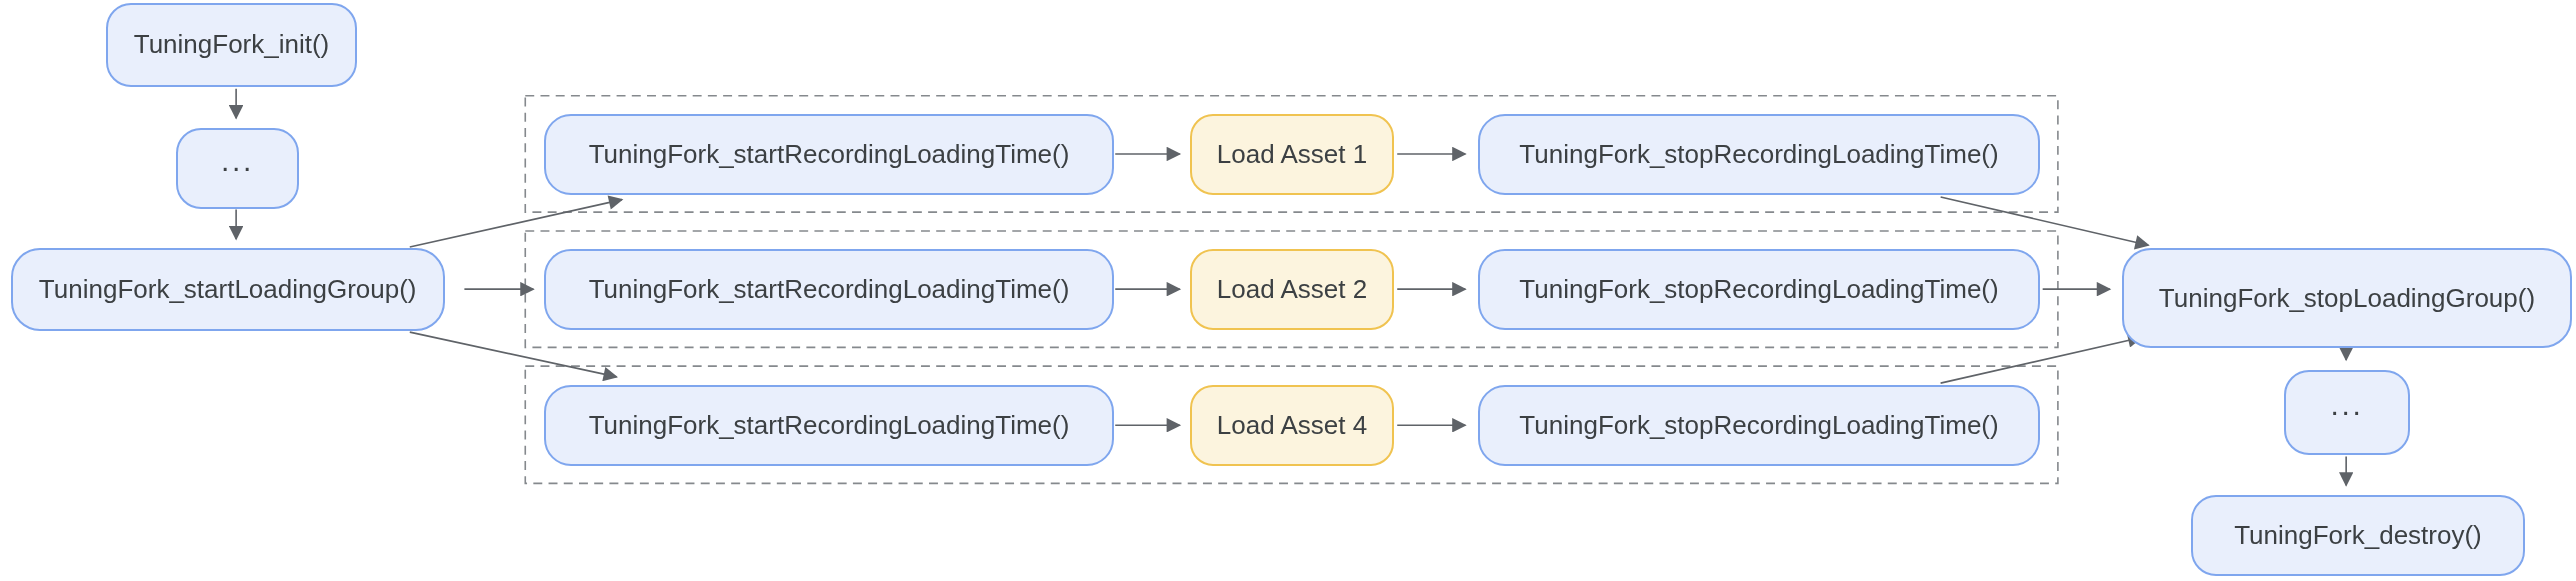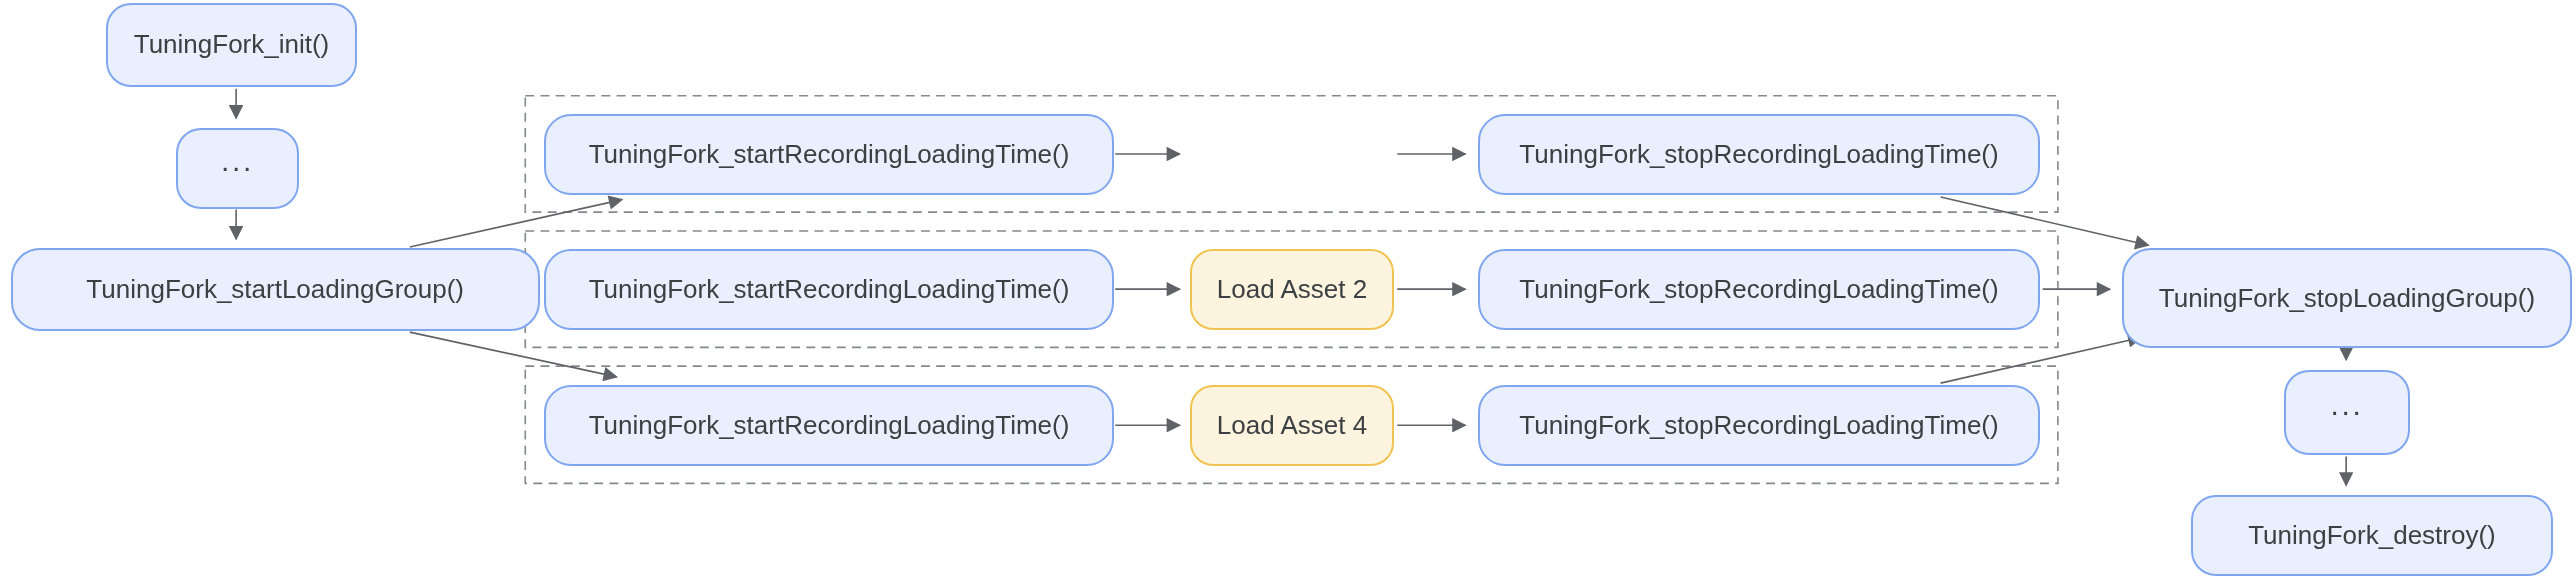"Load Asset 1" div.node { html: none -> <div> <span>Load Asset 1</span> </div> }
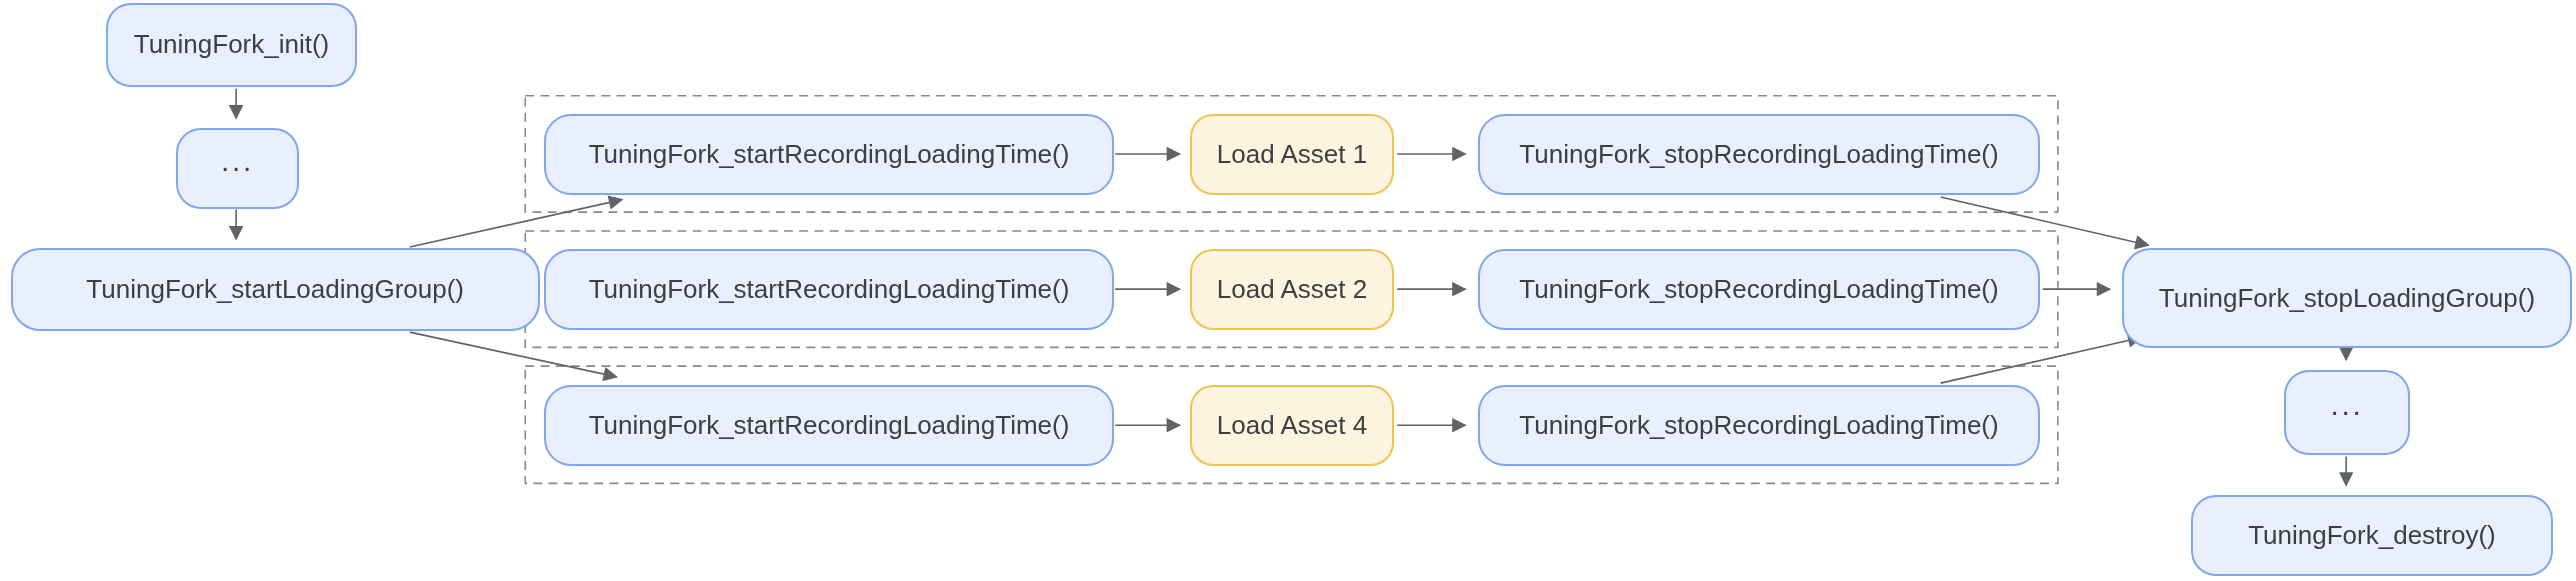"TuningFork_startLoadingGroup()" div.node { width: 529px -> 434px }
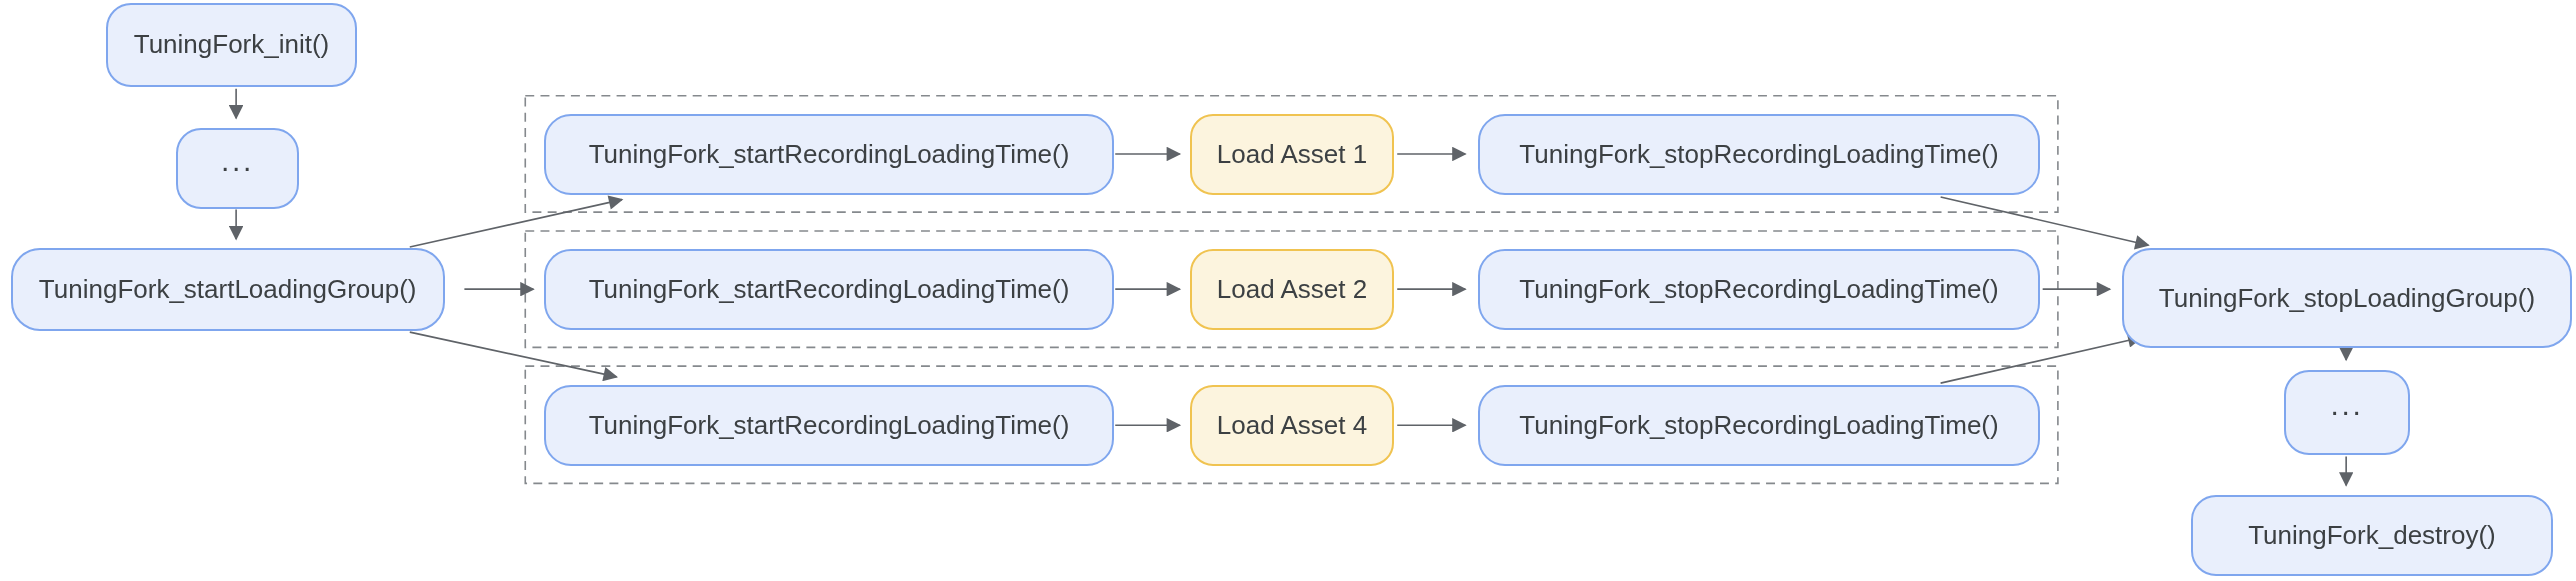"TuningFork_destroy()" div.node { width: 362px -> 334px }
